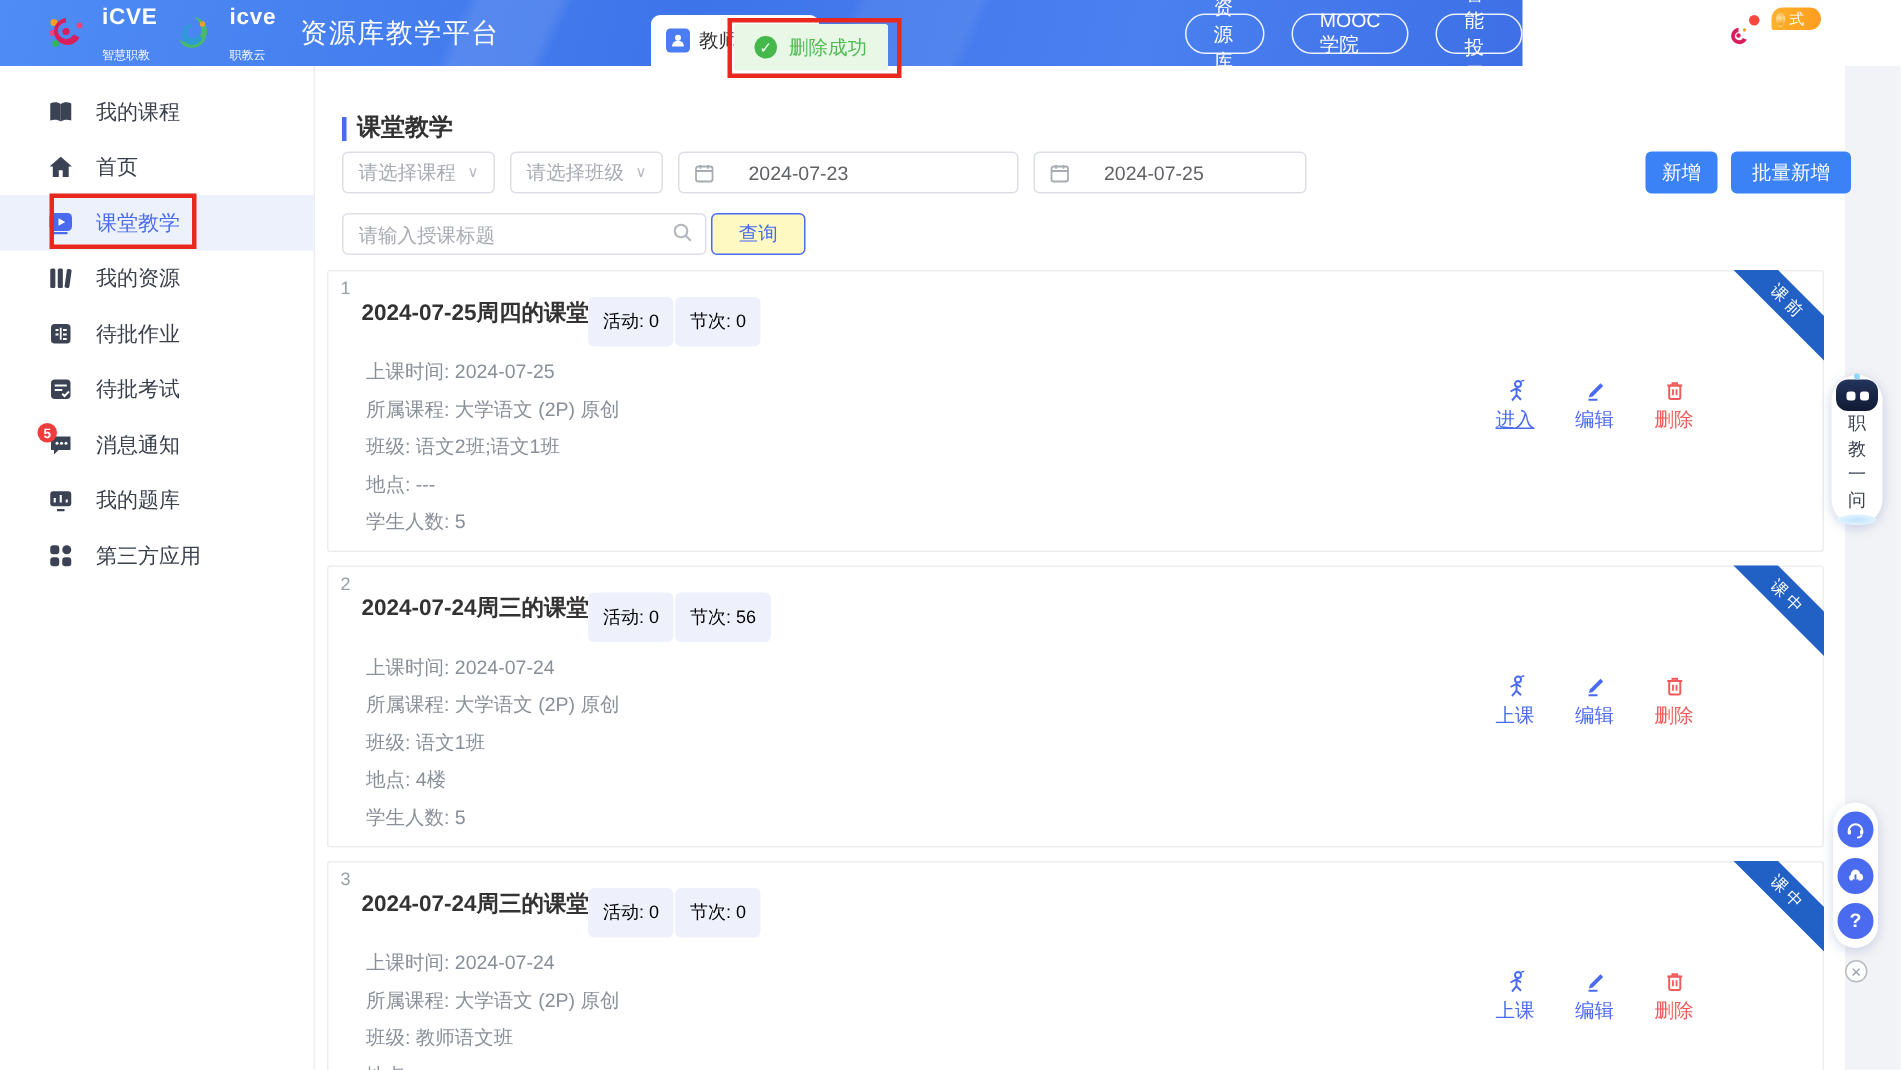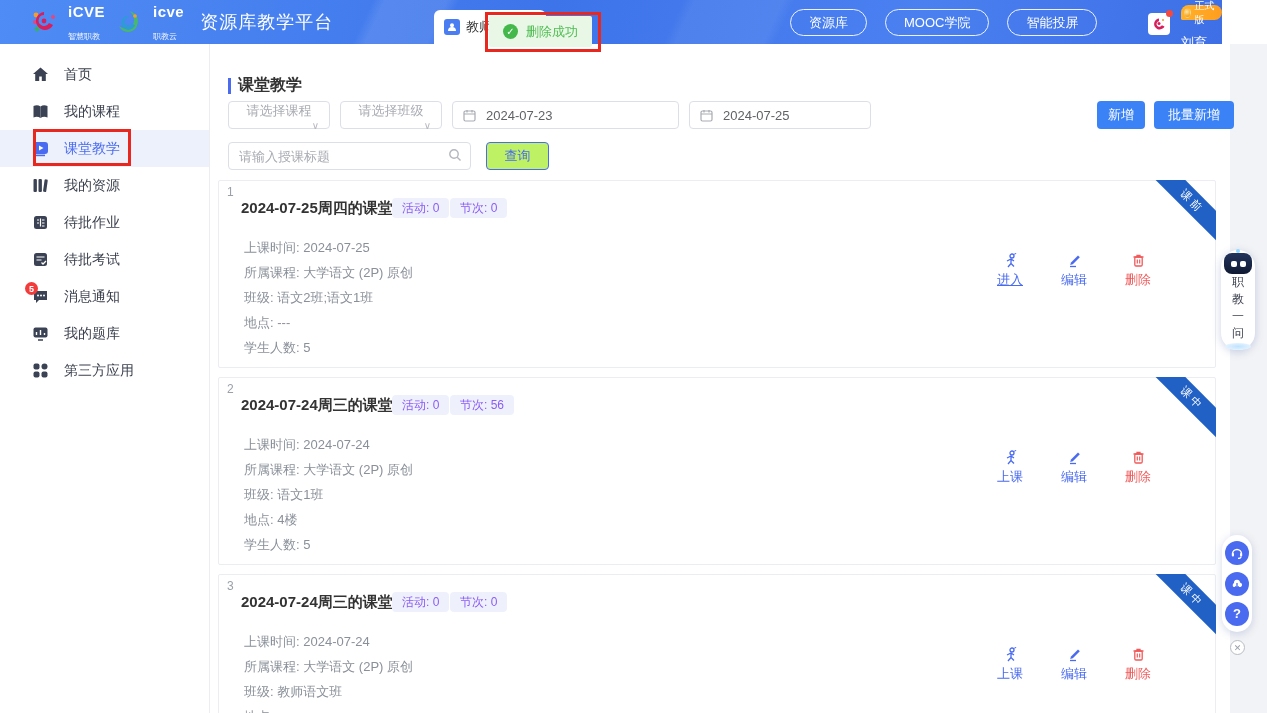"iCVE" .header { width: 1222px -> 1015px }
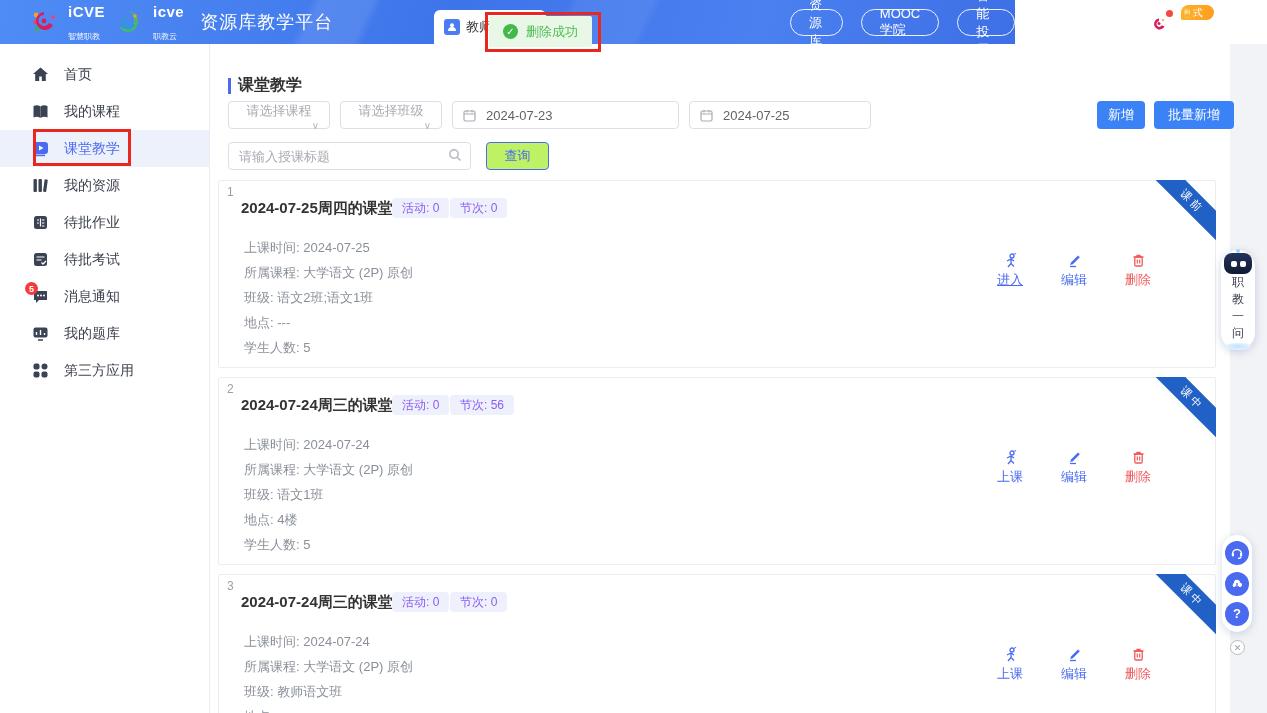"首页" div.side-item { order: before "我的课程" -> after "我的课程" }
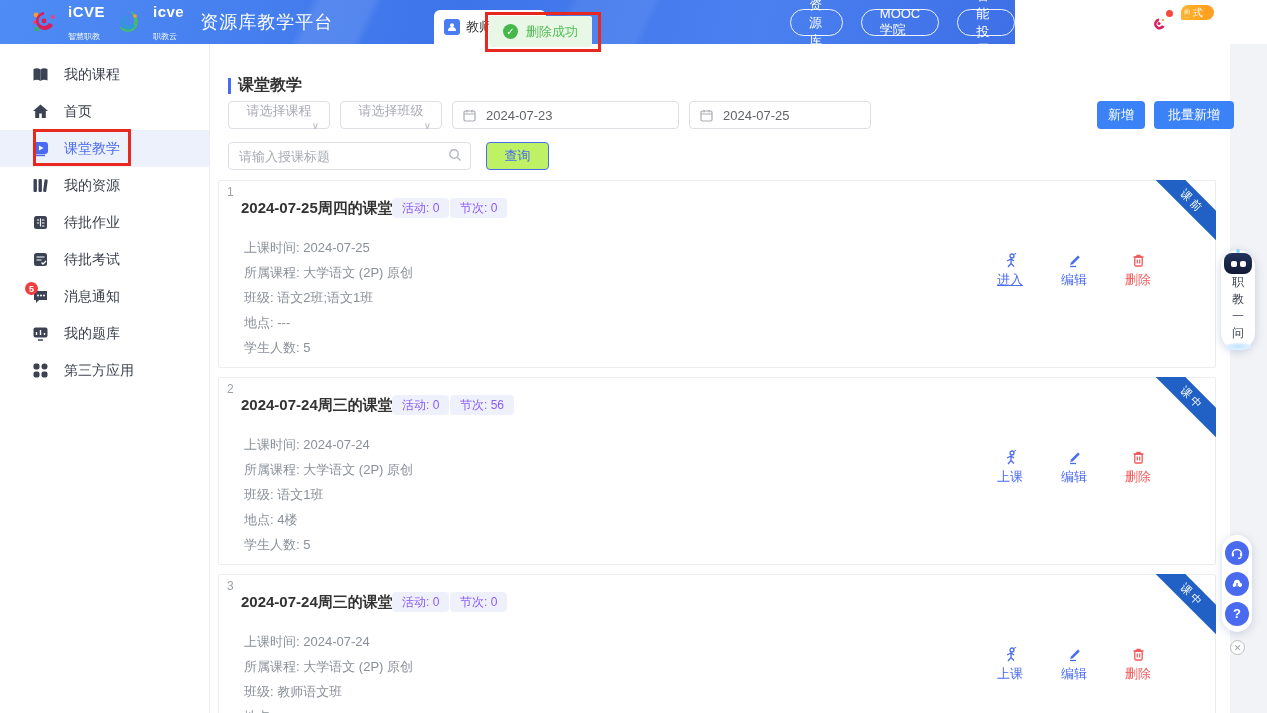"请选择课程" .placeholder { flex-direction: column -> none }
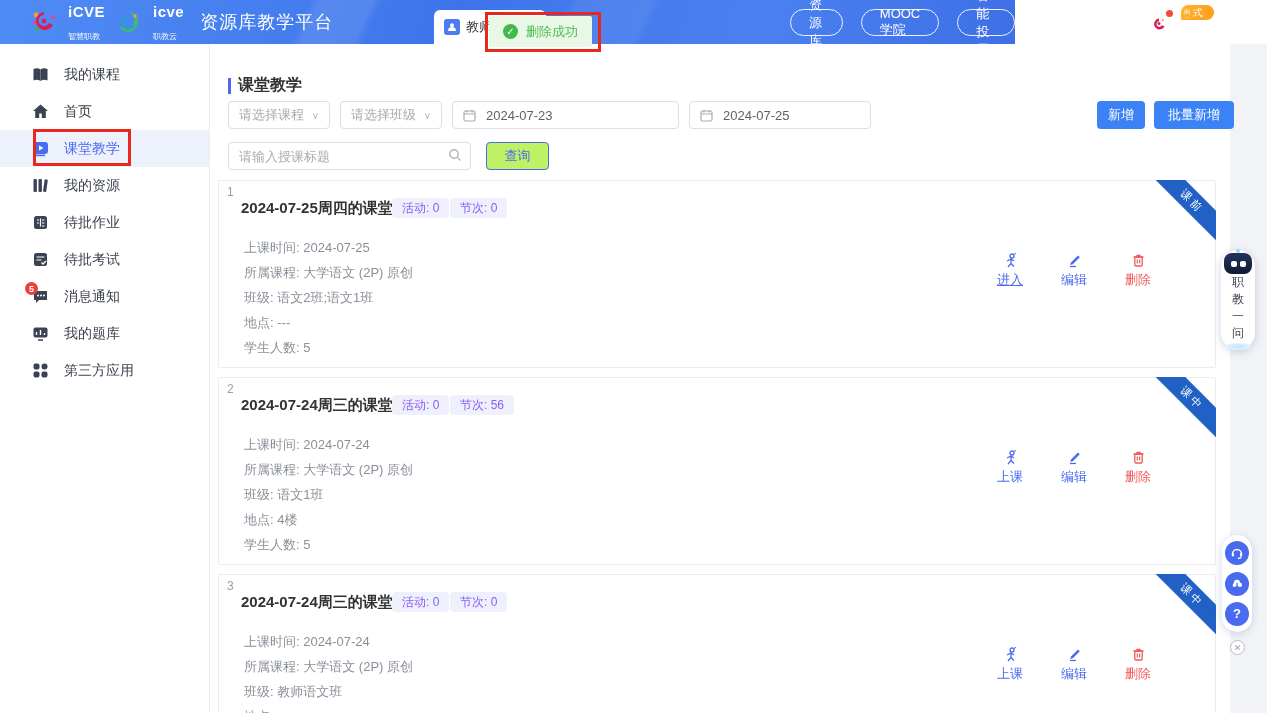"2024-07-23" .datefield { gap: 10px -> 23px }
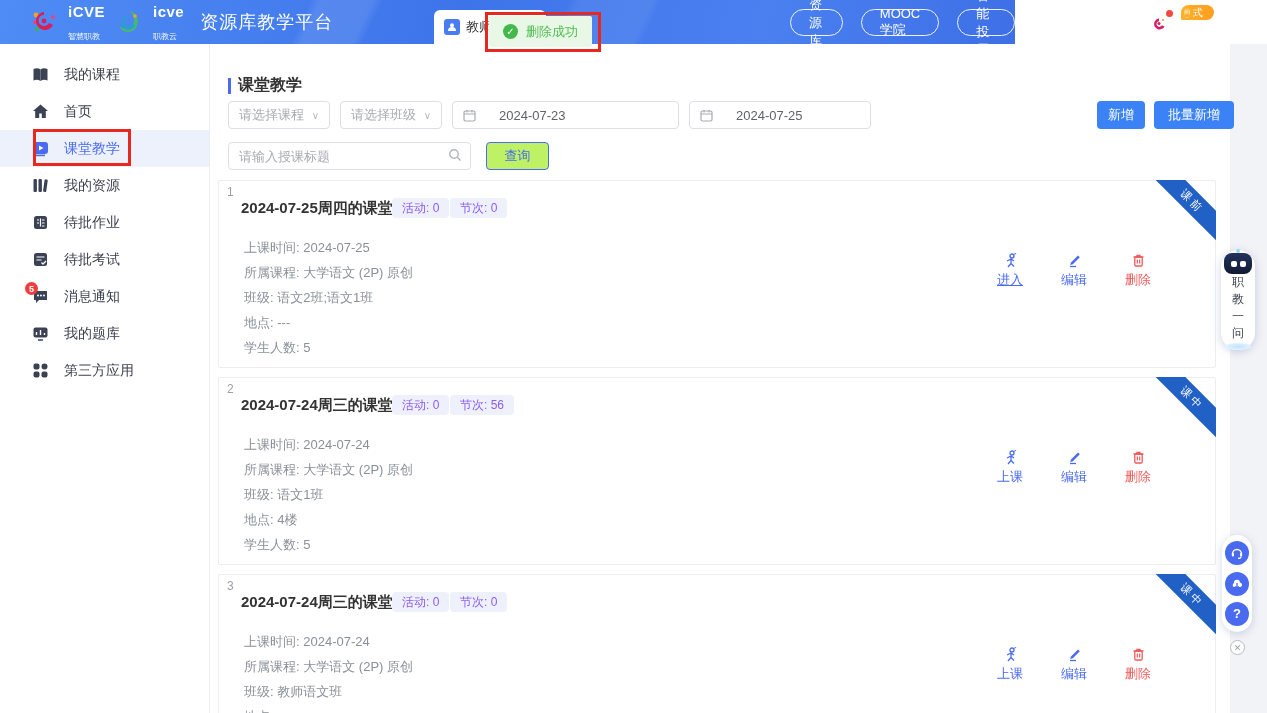"查询" .btn-query { background: #bef264 -> #fef9c3; left: 276px -> 264px }
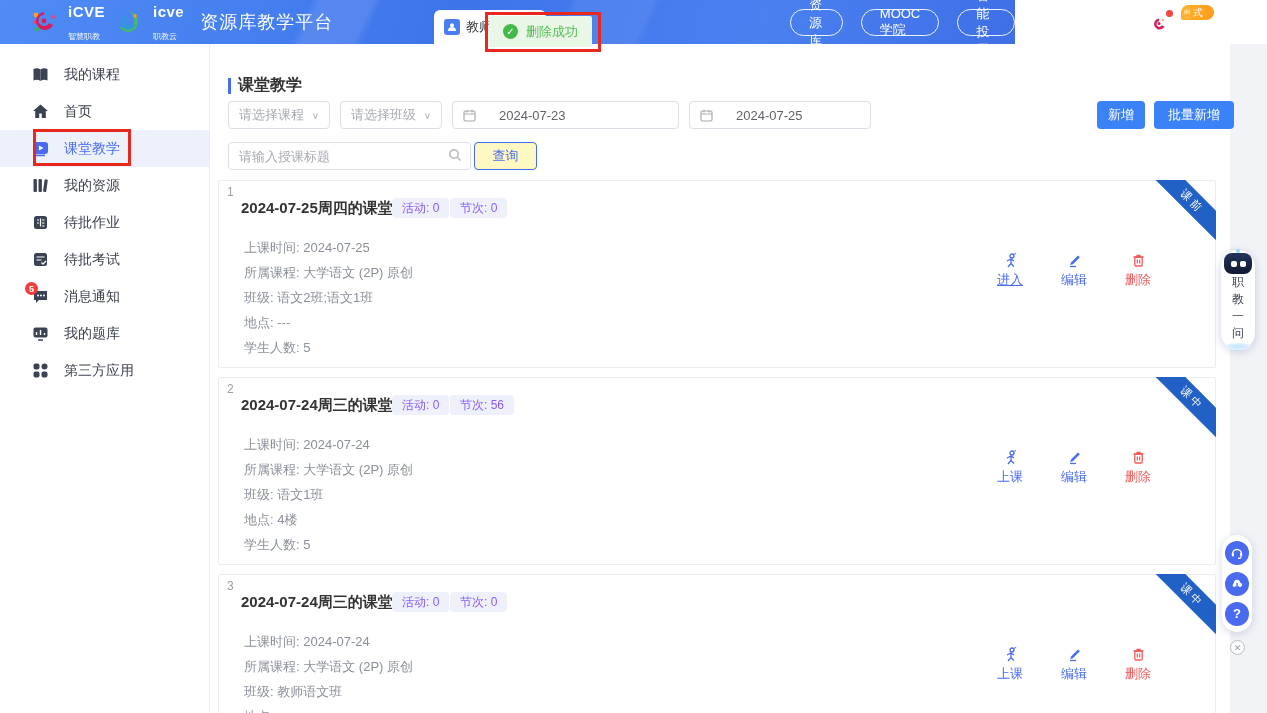"活动: 0" .badge { color: #8b5cf6 -> #000000; height: 20px -> 33px }
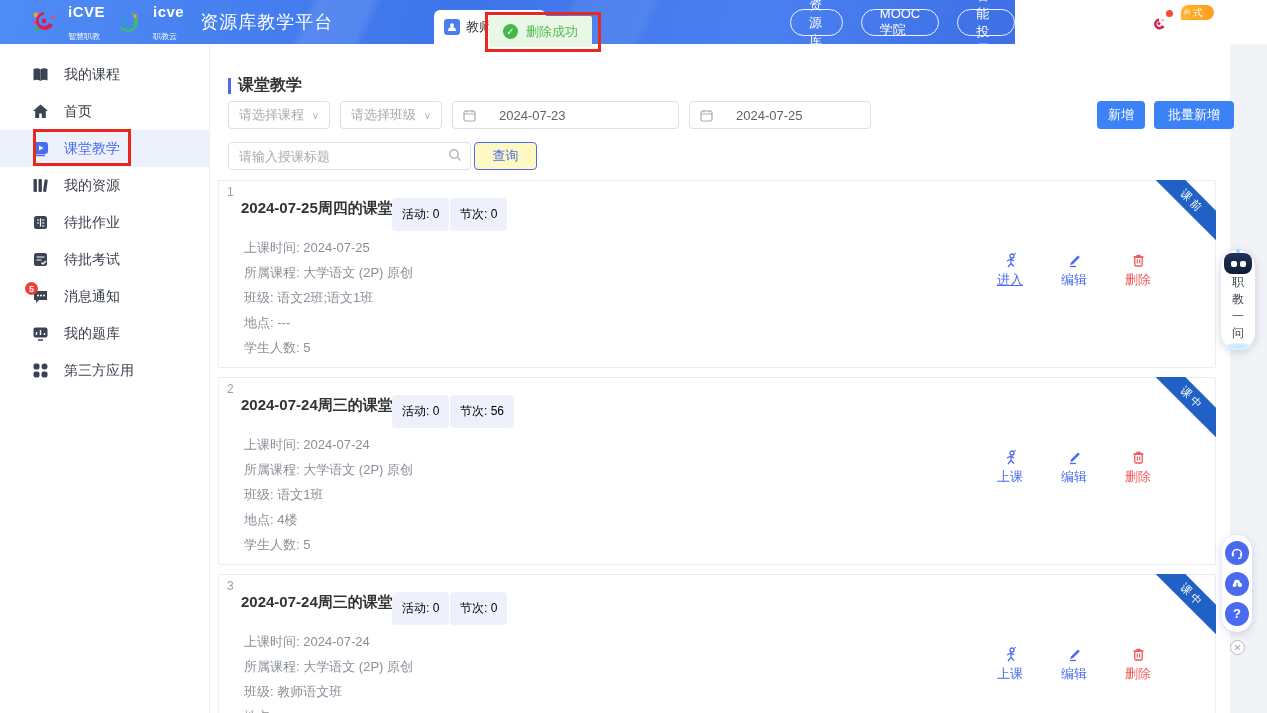"进入" .actions { gap: 22px -> 11px }
